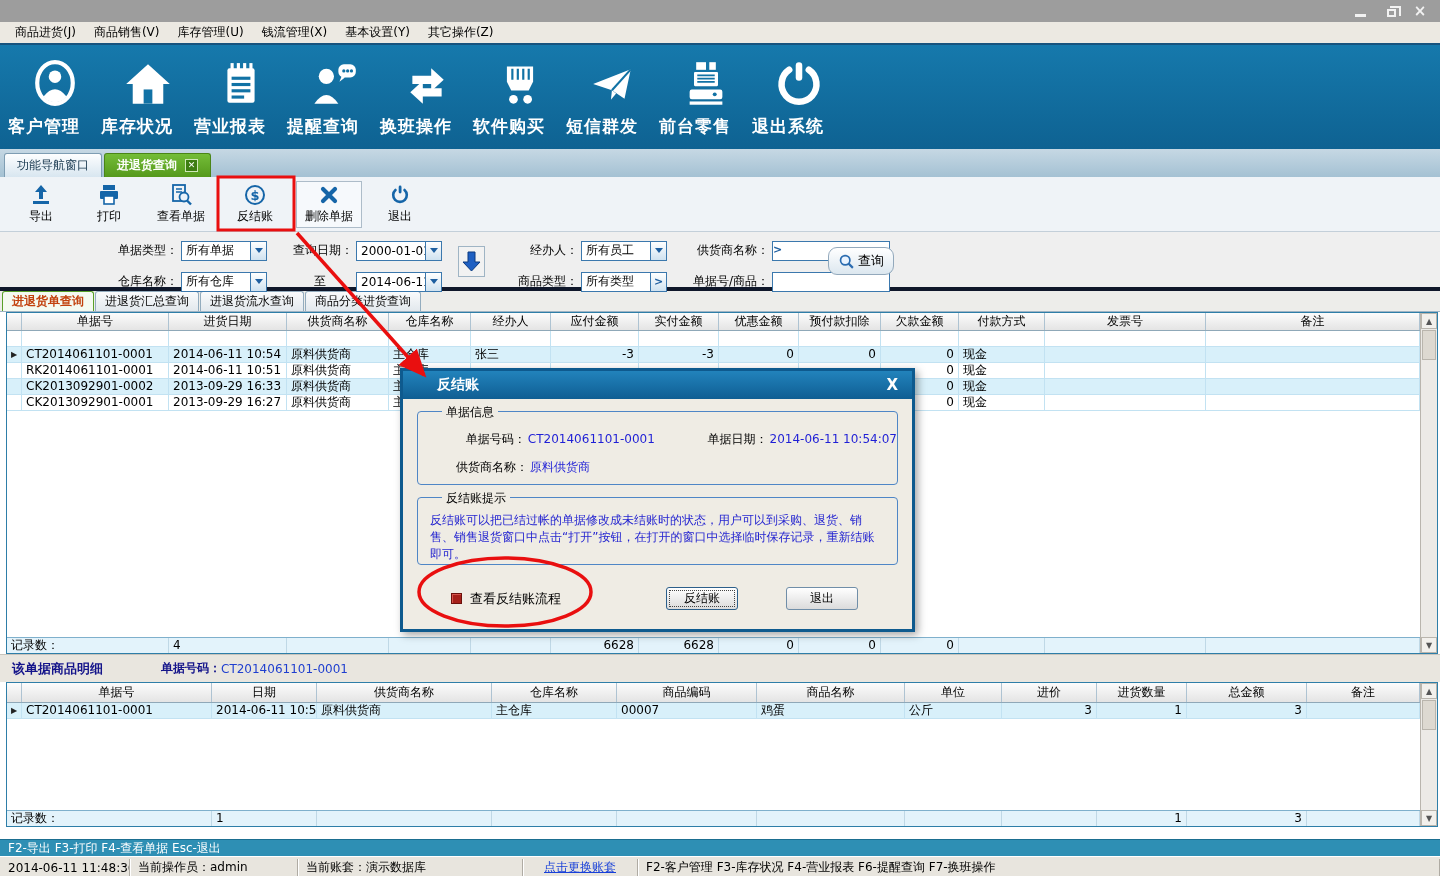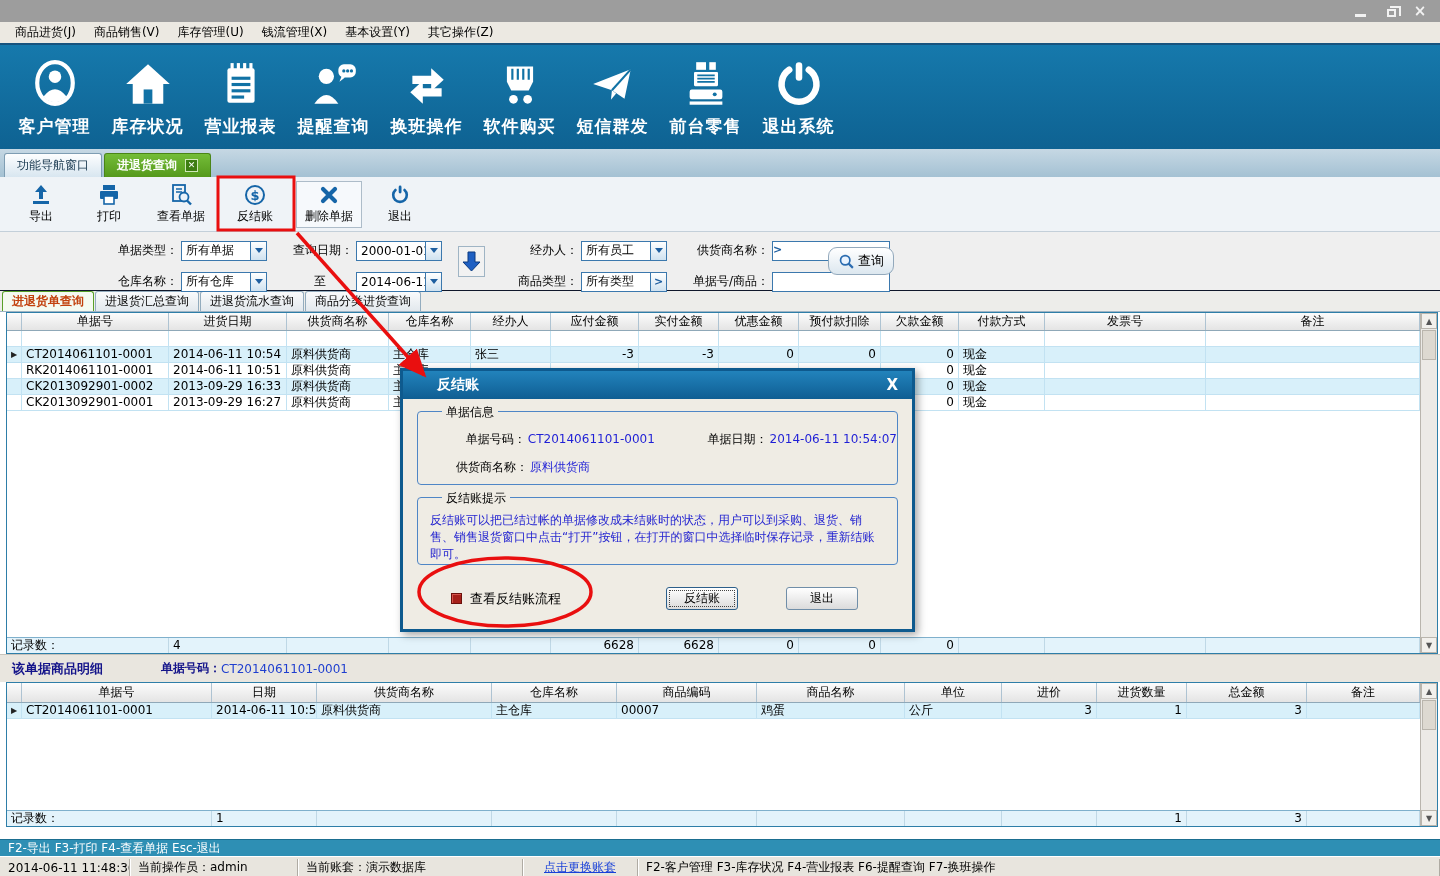"客户管理" .bigbtn { align-items: center -> none }
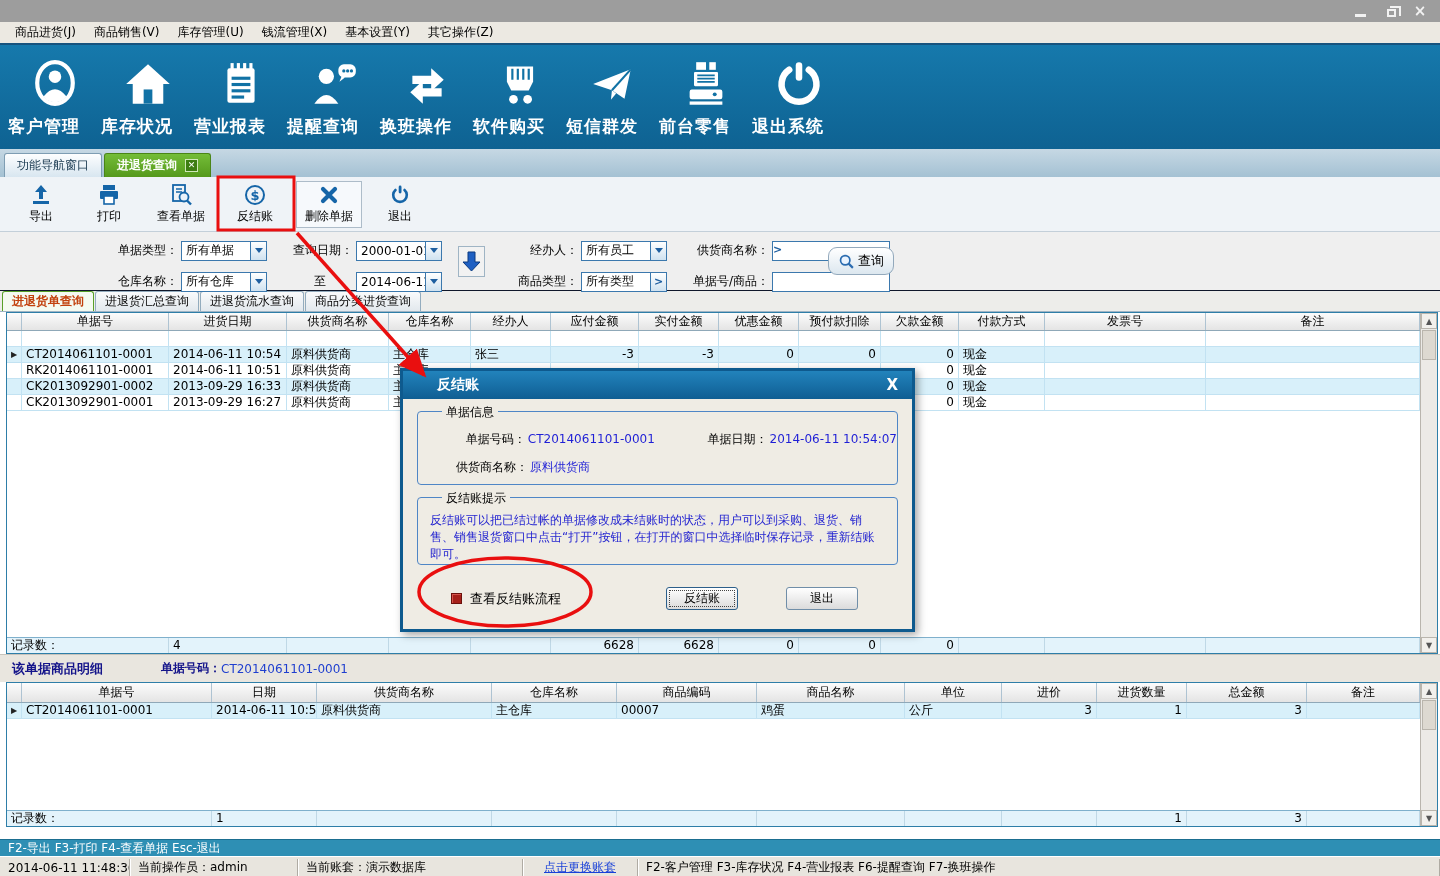"单据类型：" .filter { border-bottom: 1px solid #0f172a -> 4px solid #0f172a }
